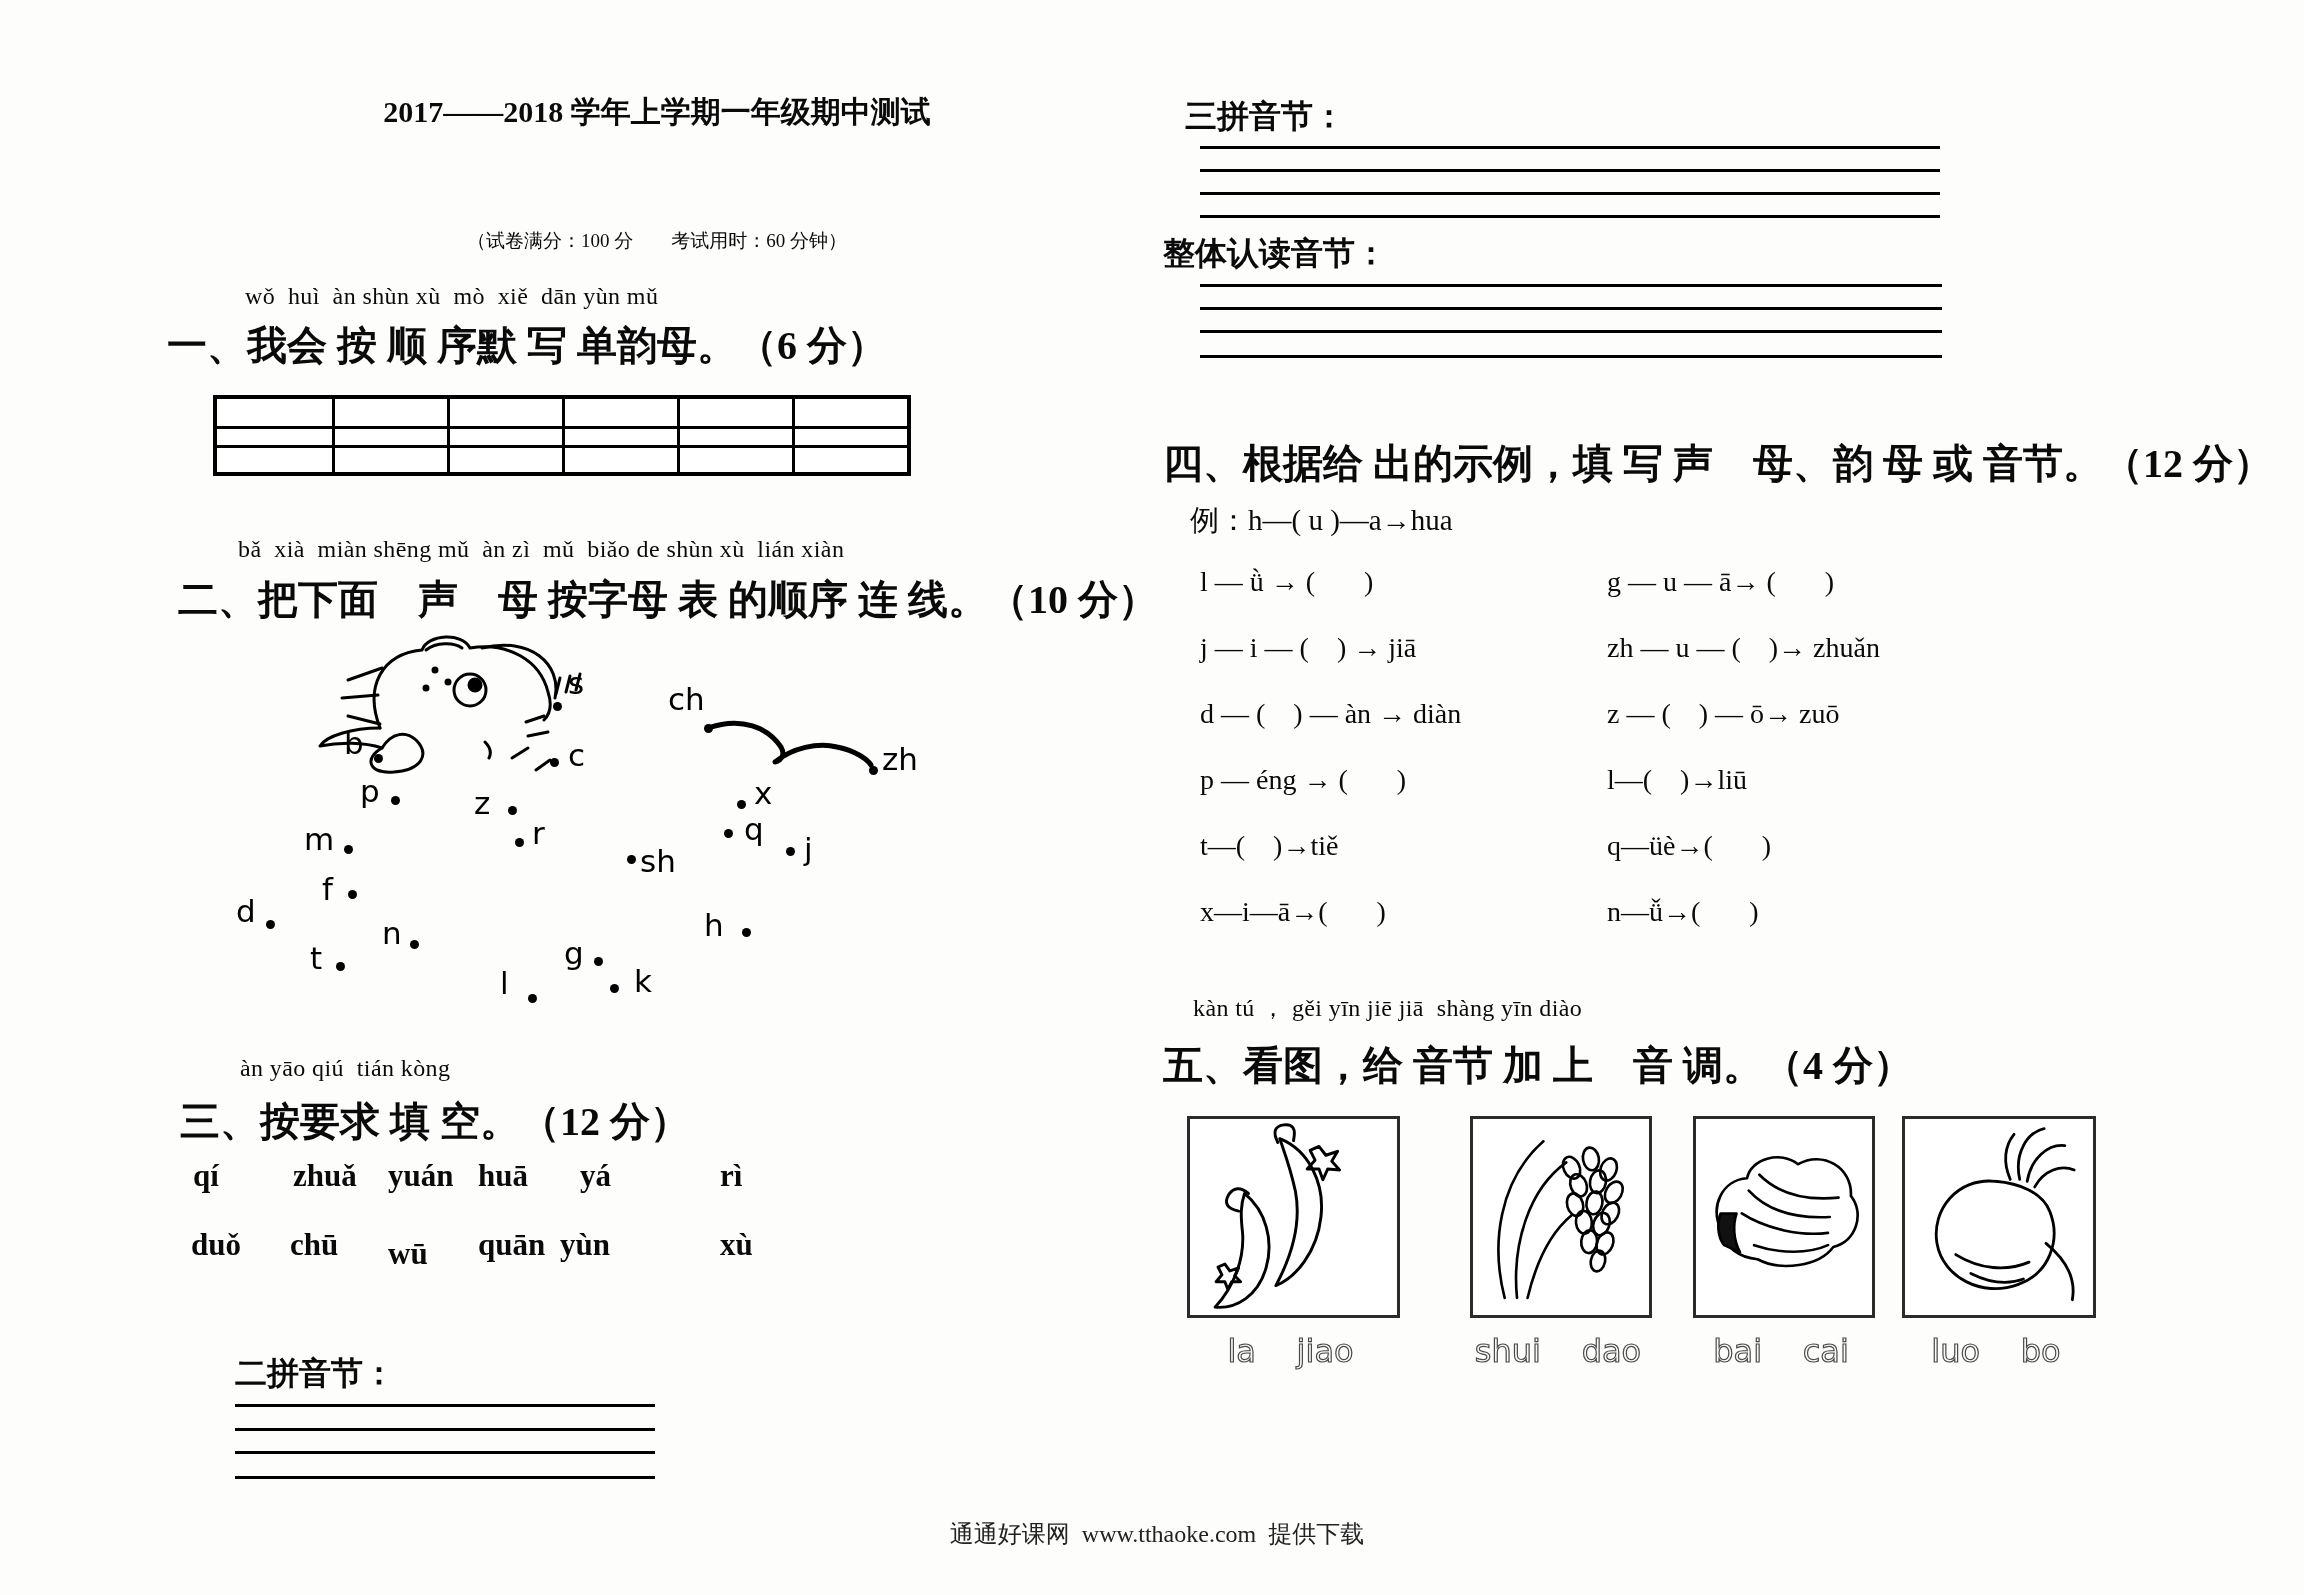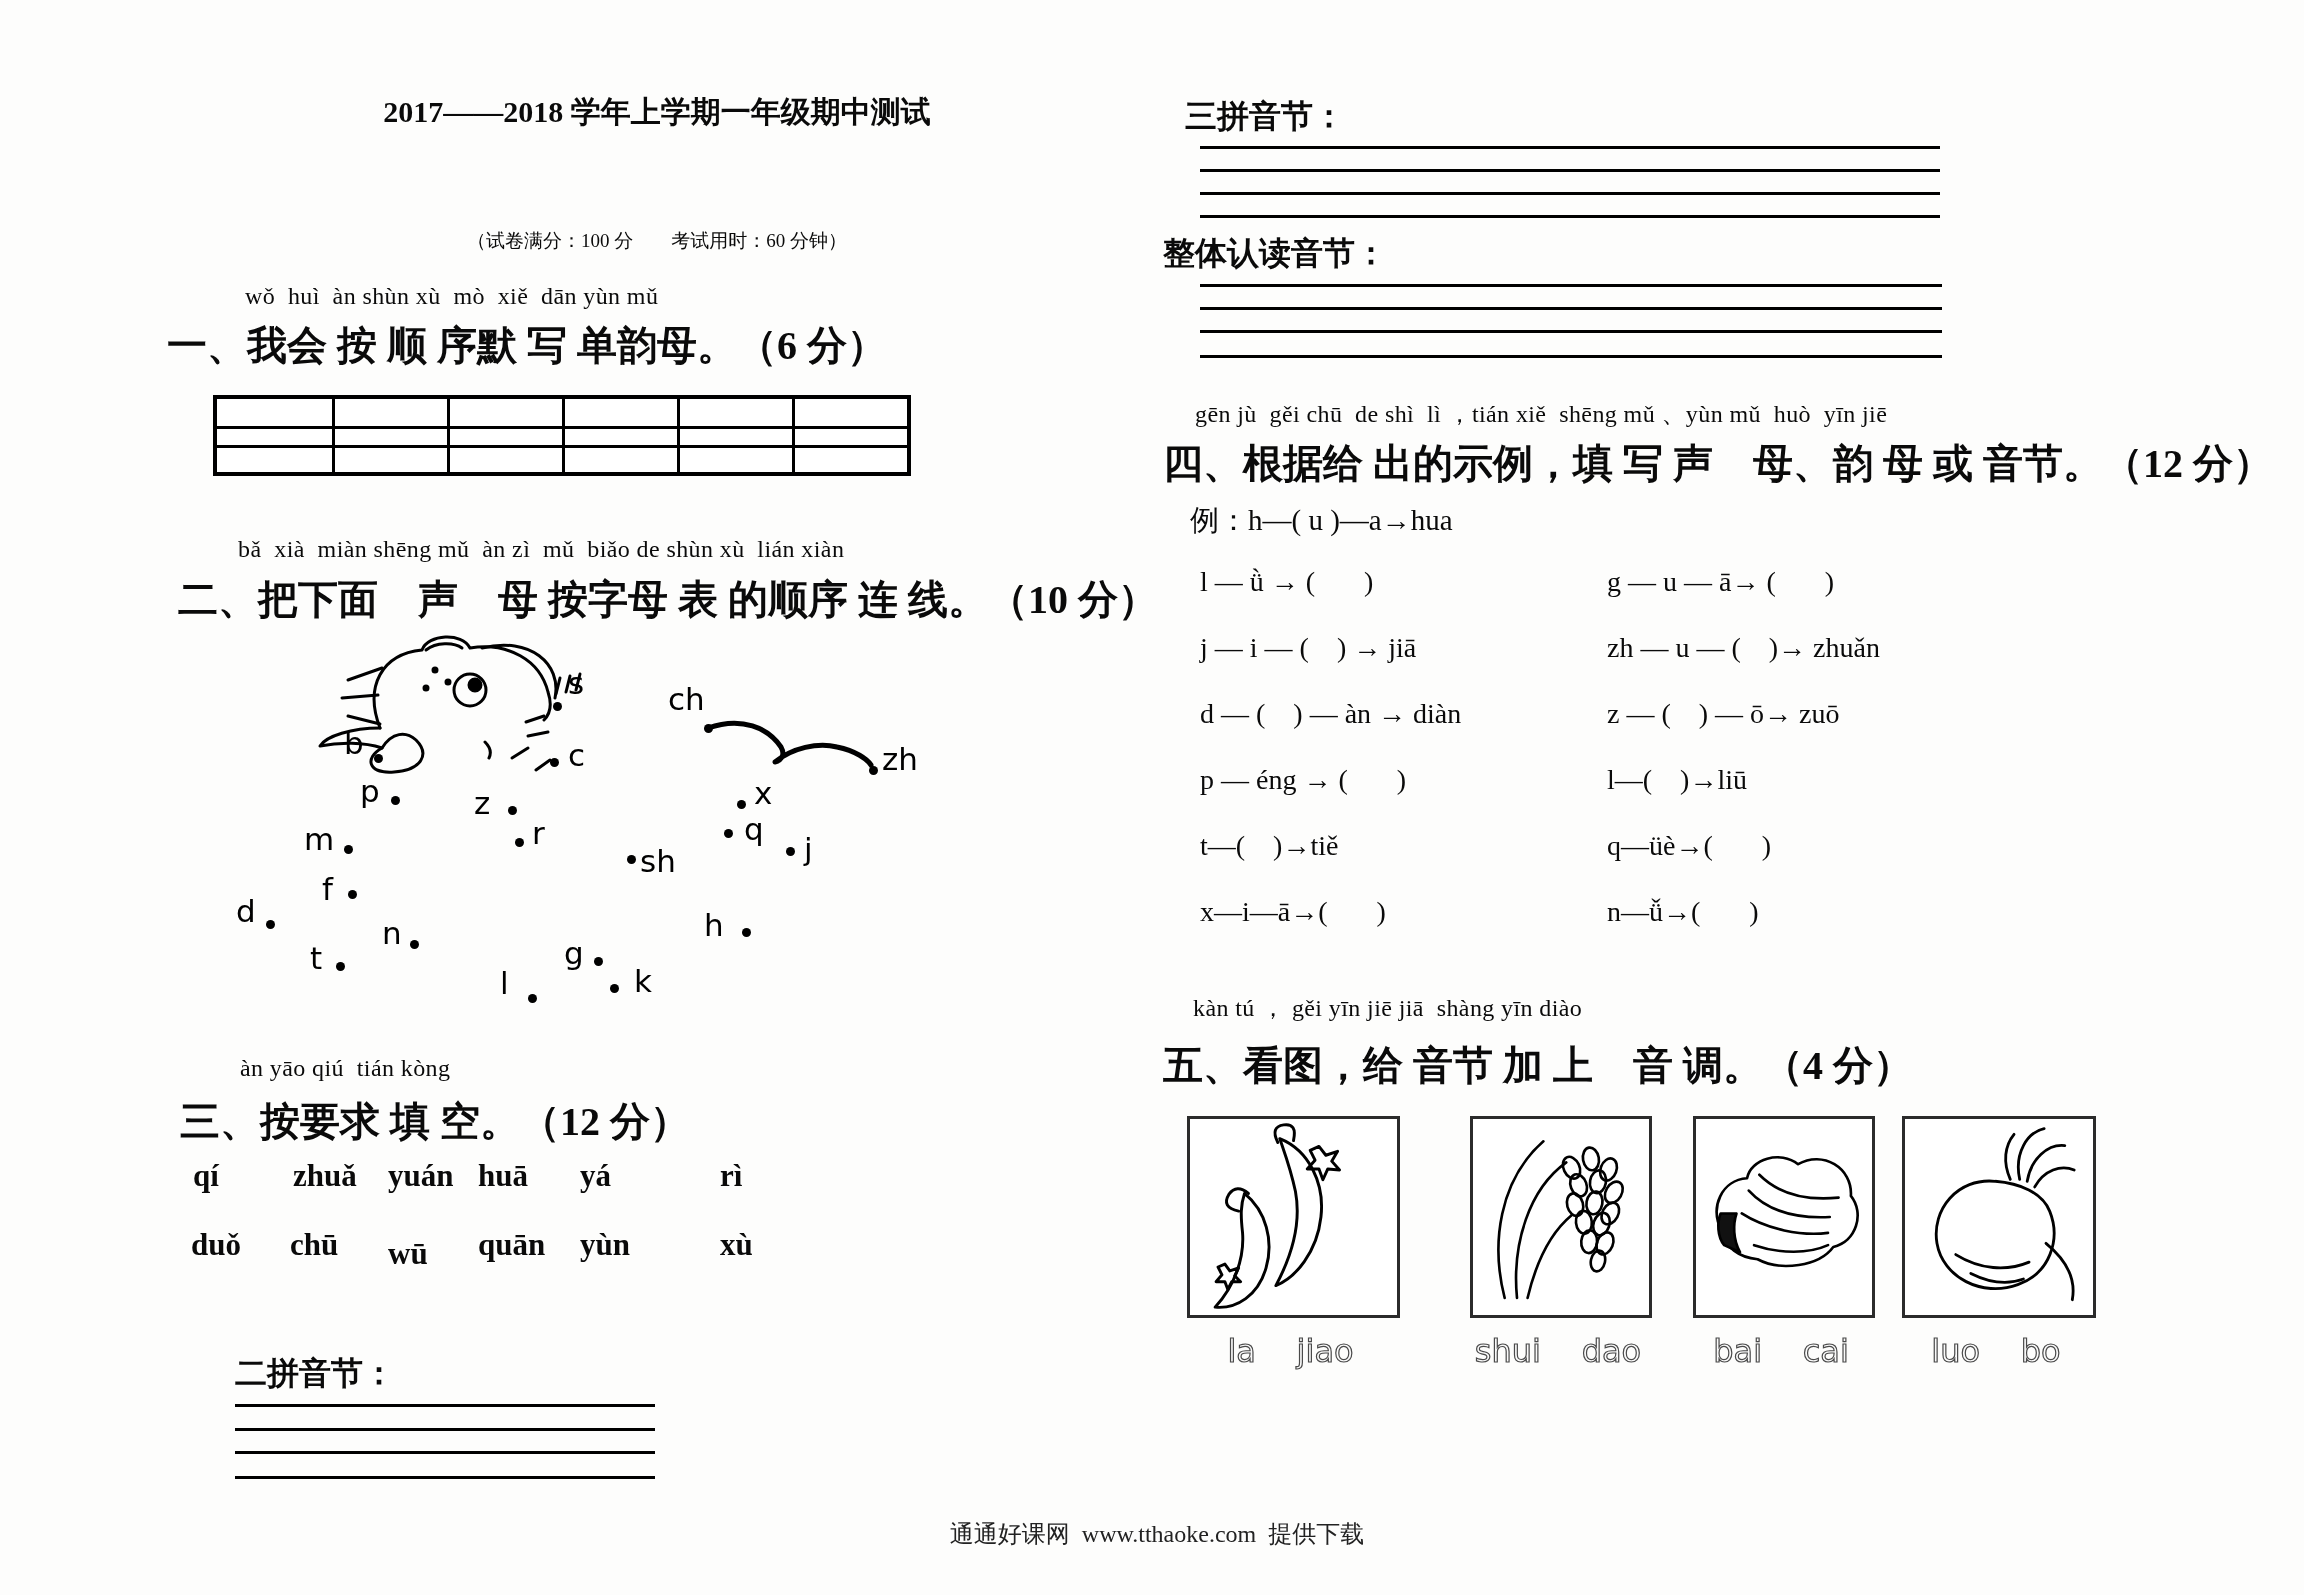"gēn jù gěi chū de" div.abs { html: <div>gēn jù gěi chū de shì lì ，tián xiě shēng mǔ 、yùn mǔ huò yīn jiē</div> -> none }
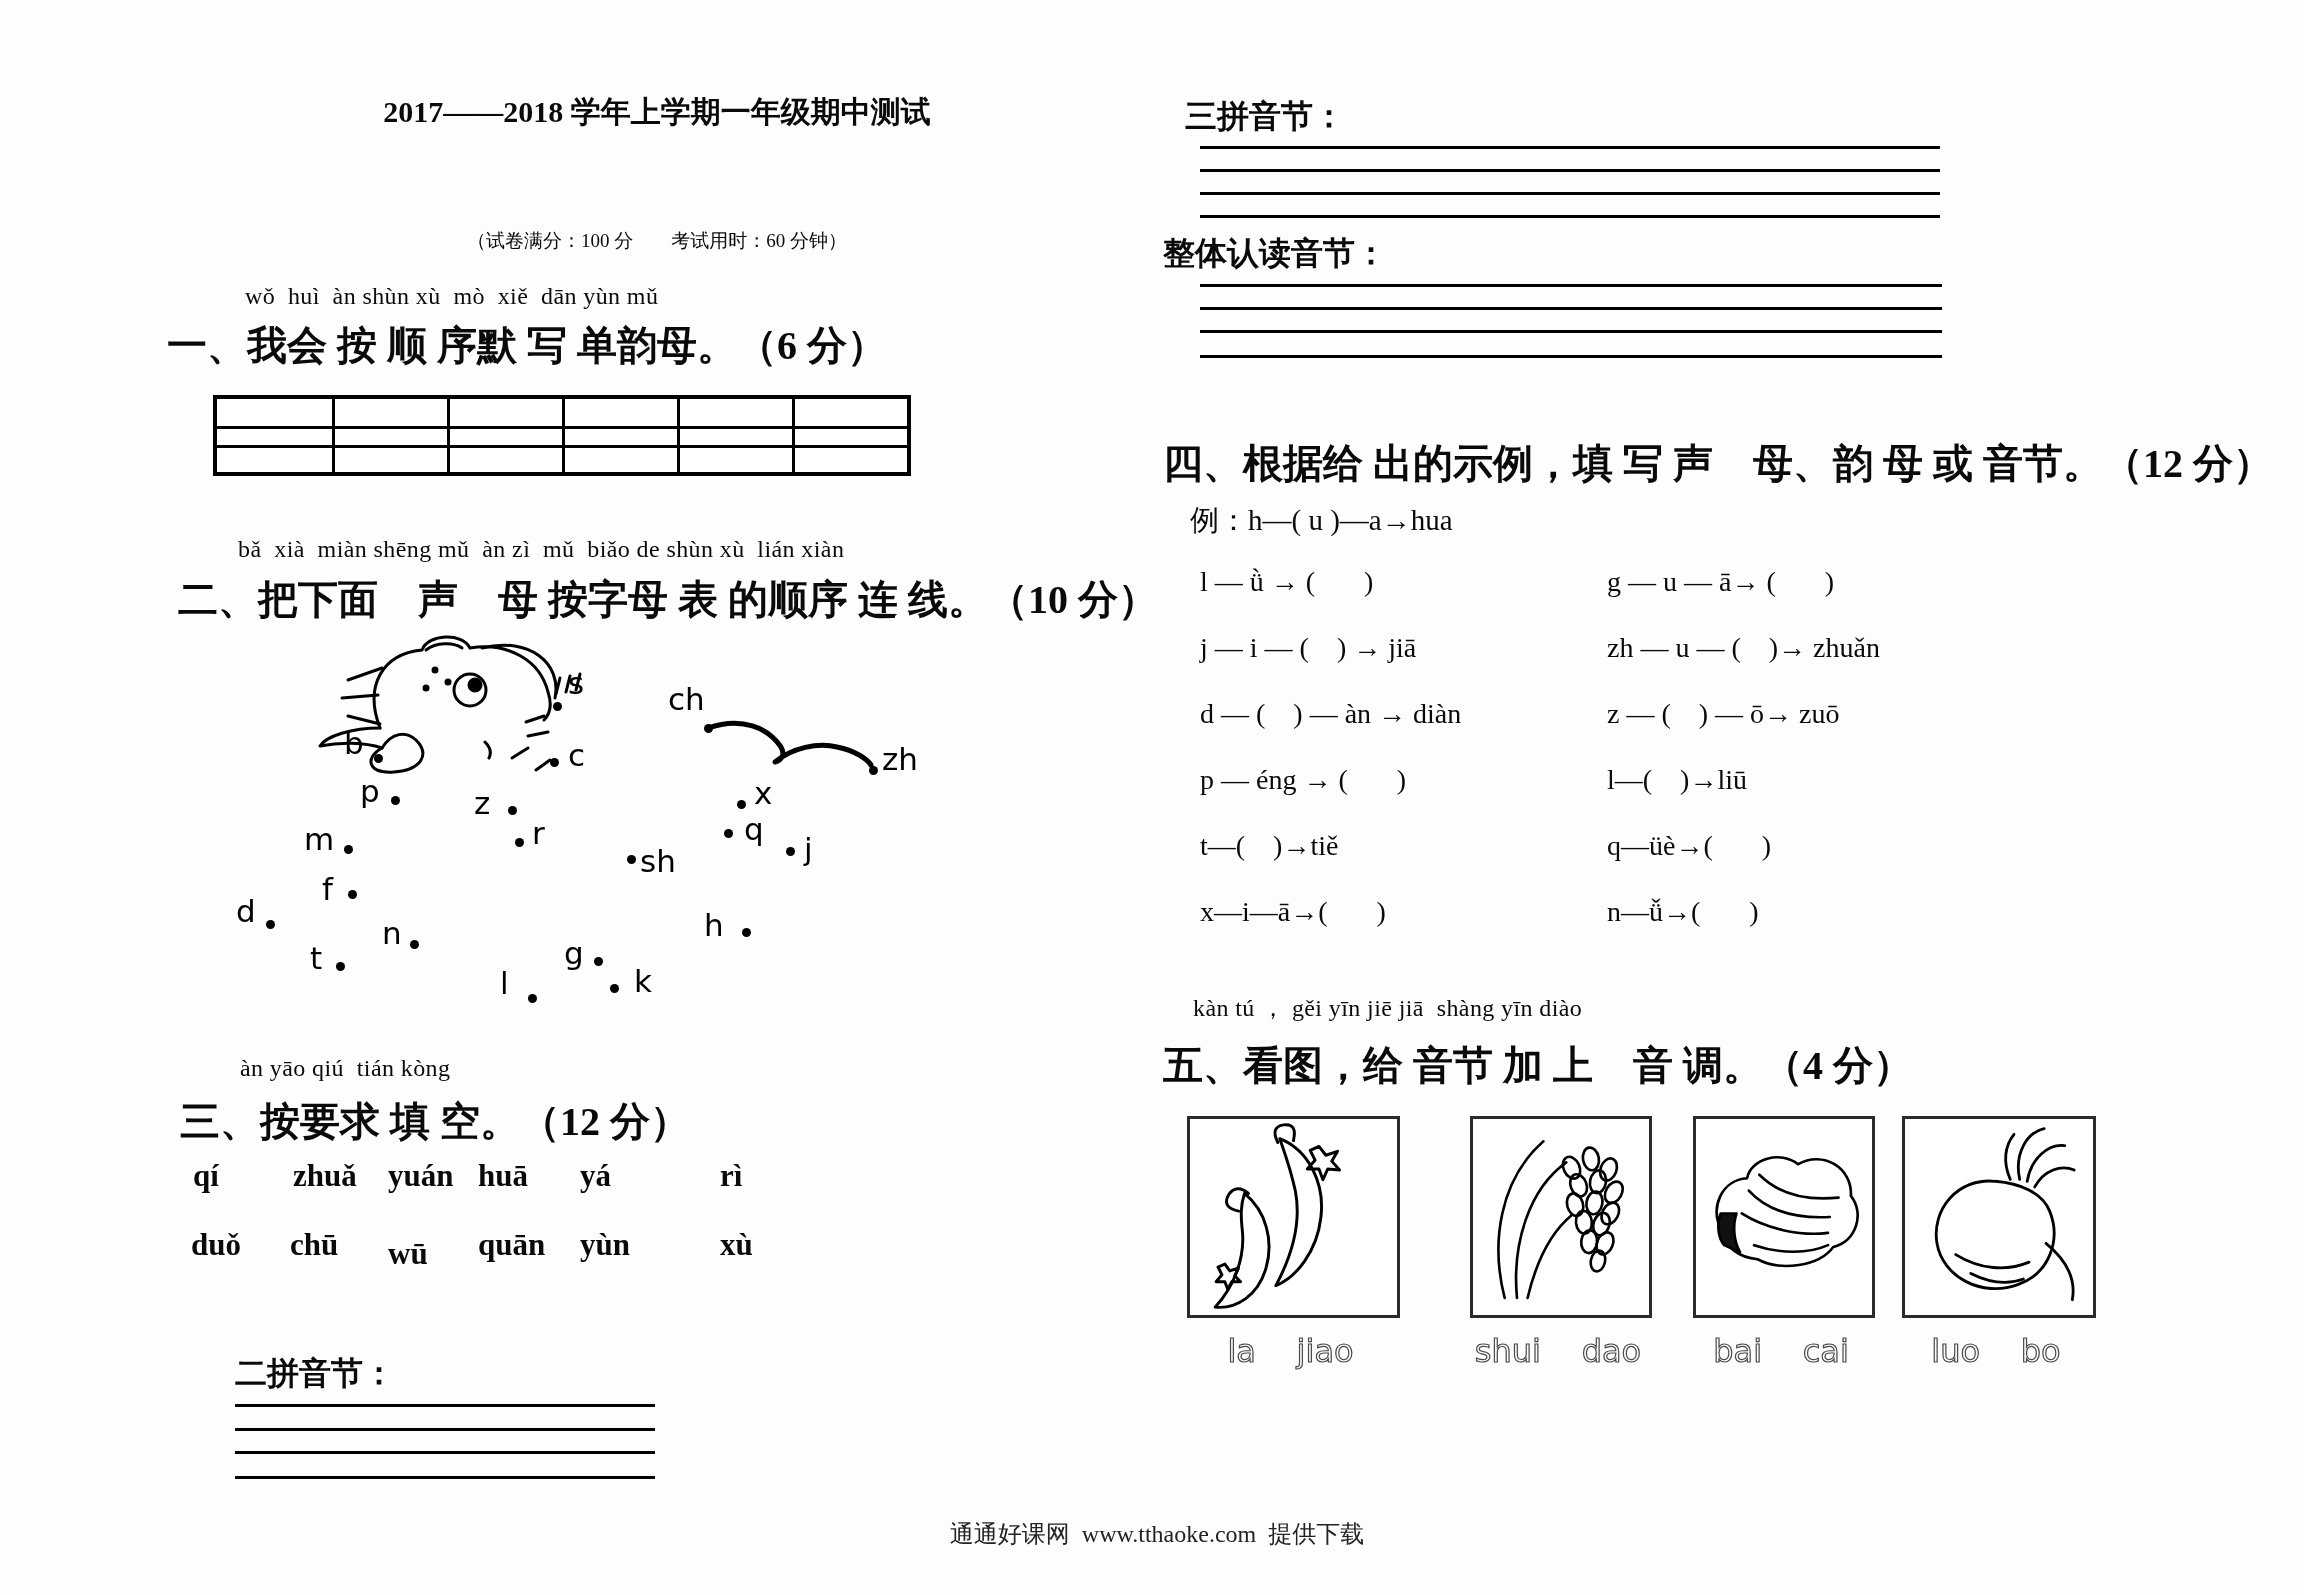"yùn" div.word { left: 580px -> 560px }
